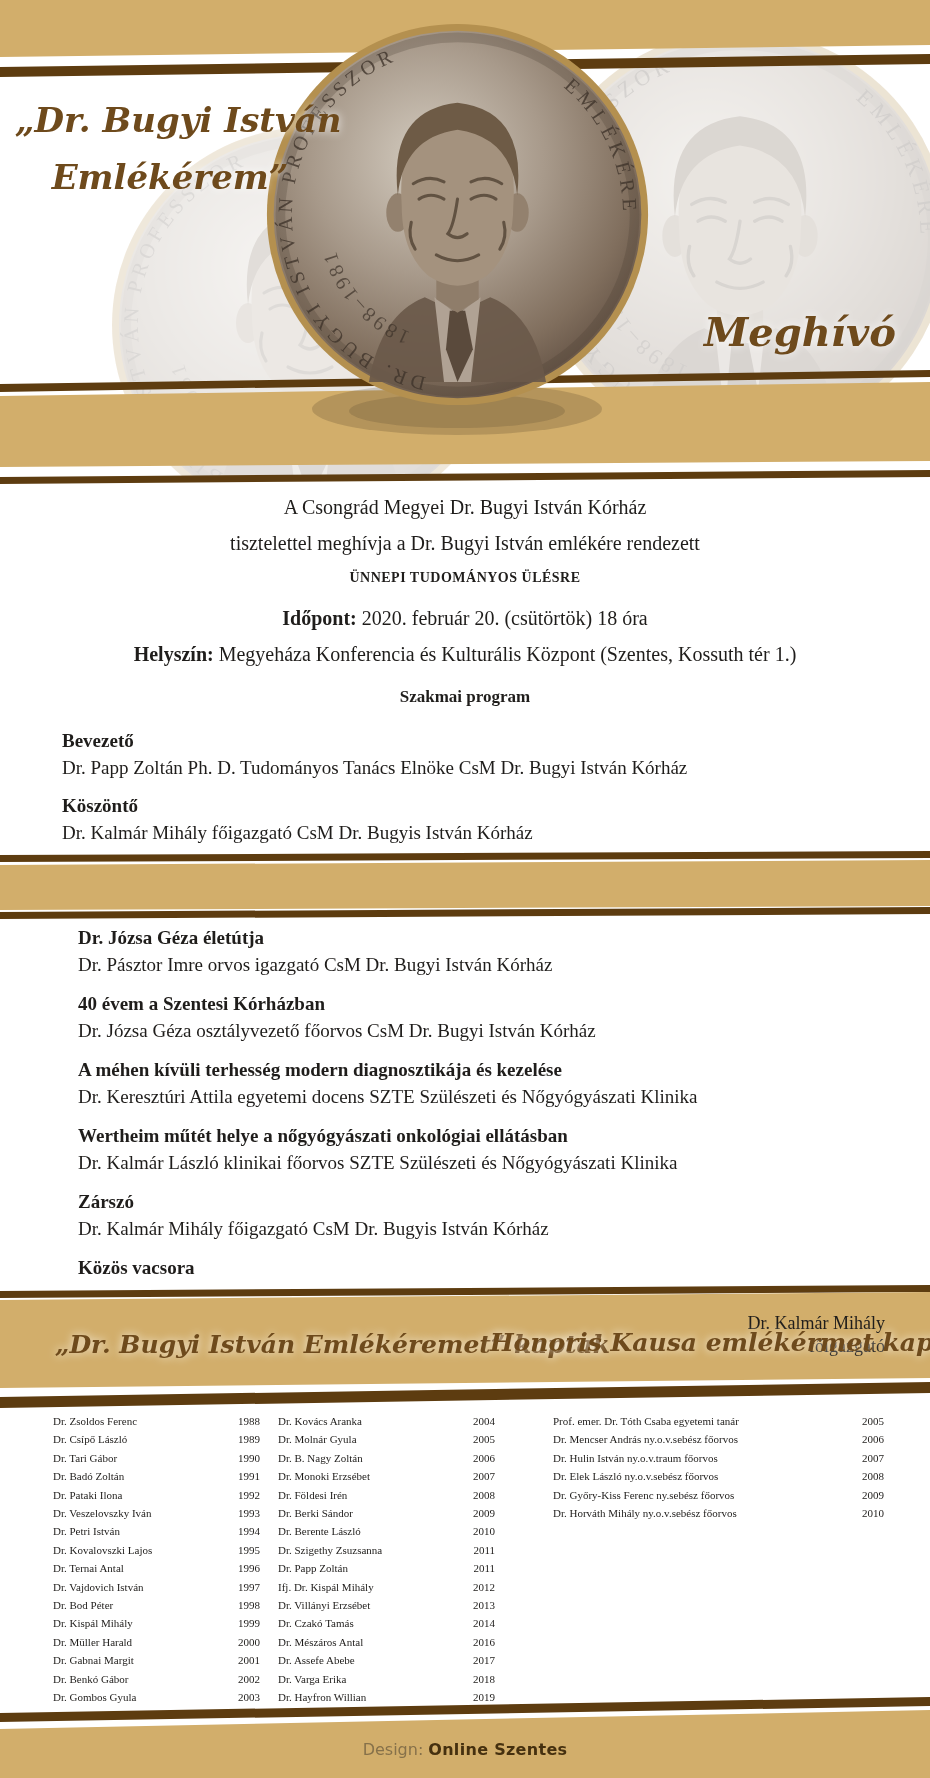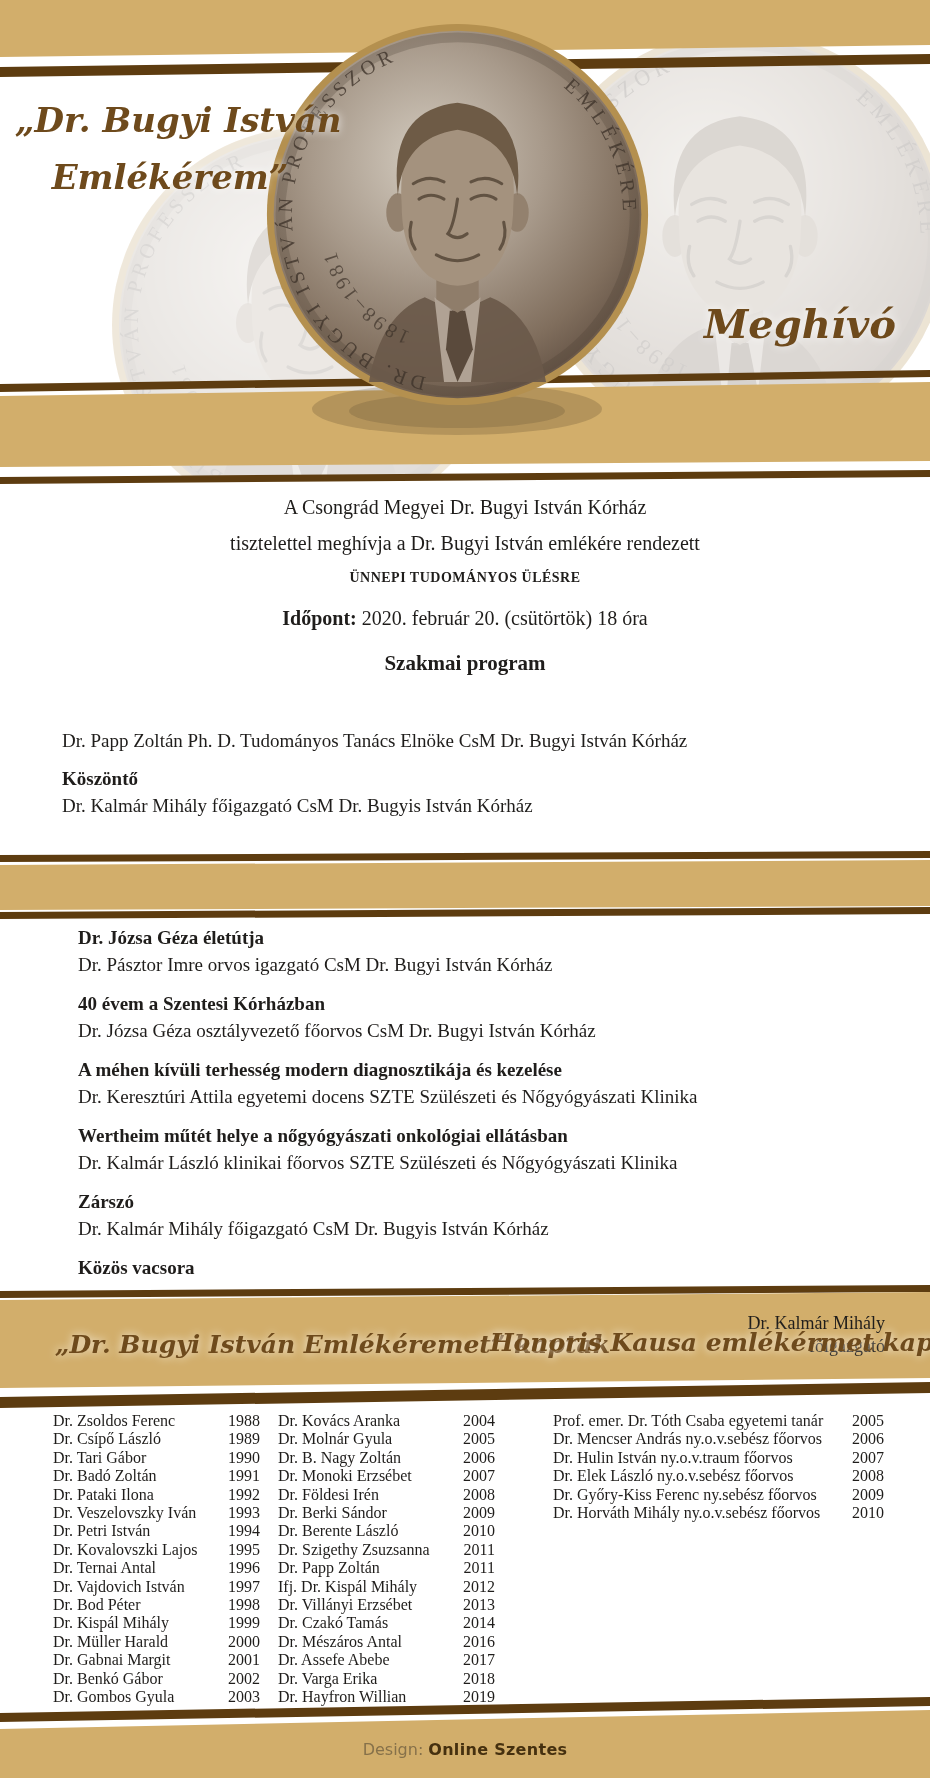"Meghívó" .meghivo { top: 300px -> 308px }
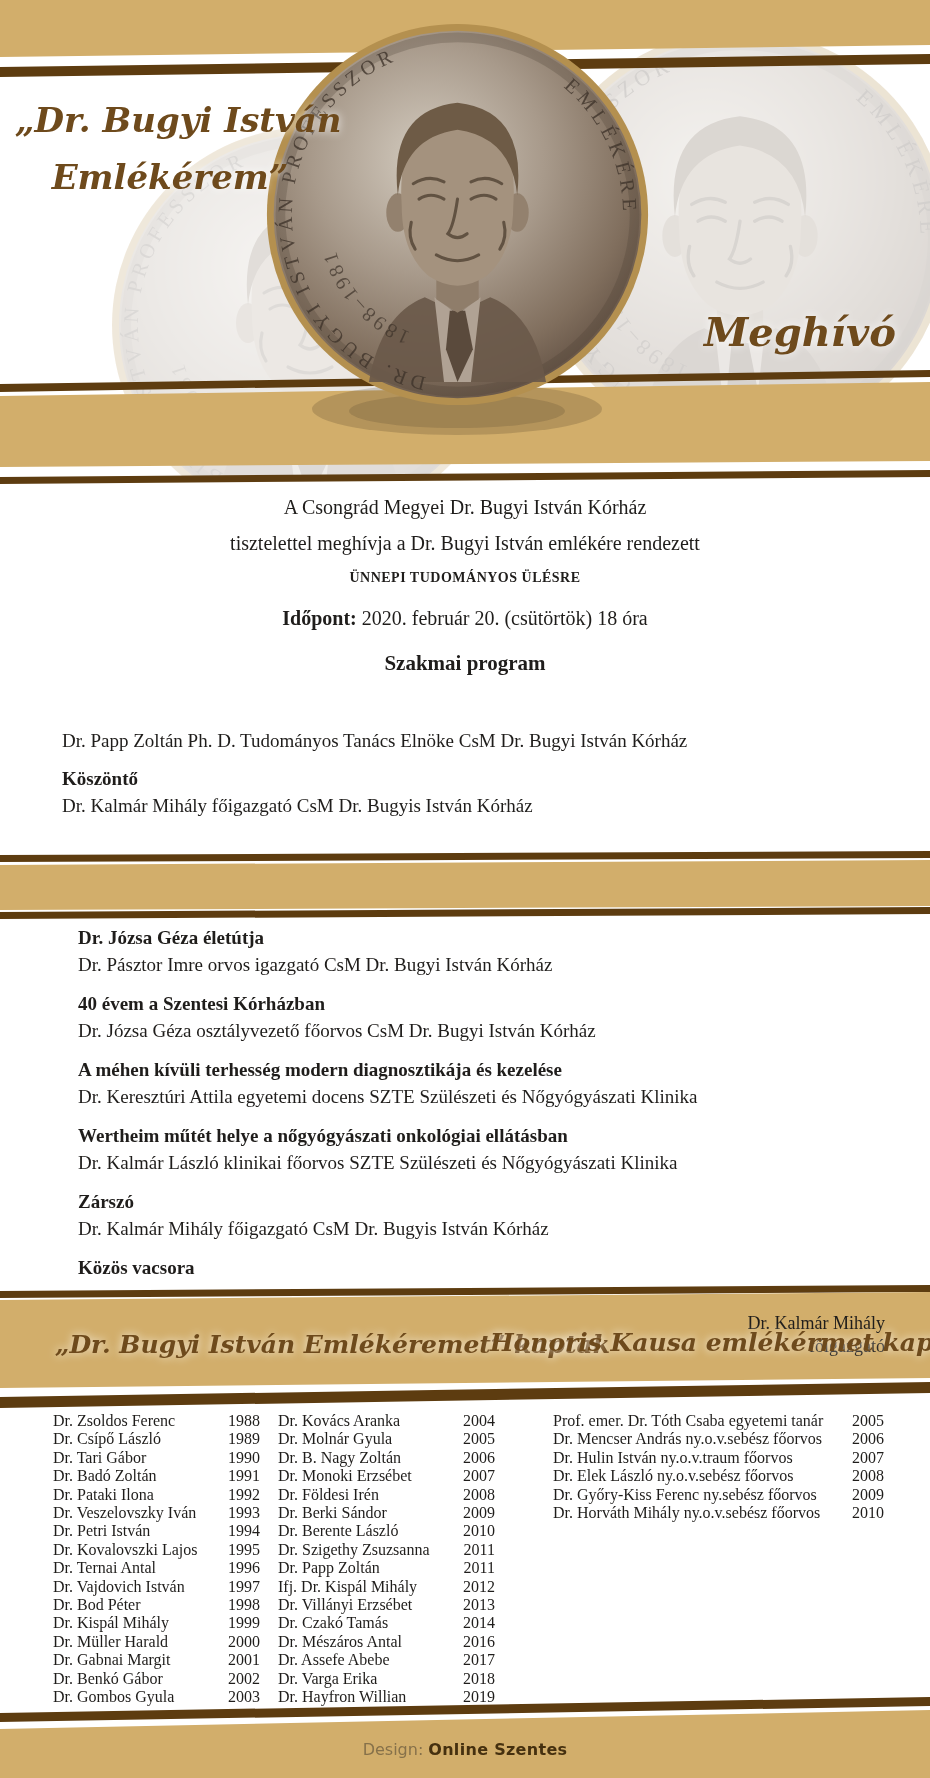"Helyszín: Megyeháza Konferencia és" div.inv-line { html: none -> <div> <b>Helyszín:</b> <span>Megyeháza Konferencia és Kulturális Központ (Szentes, Kossuth tér 1.)</span> </div> }
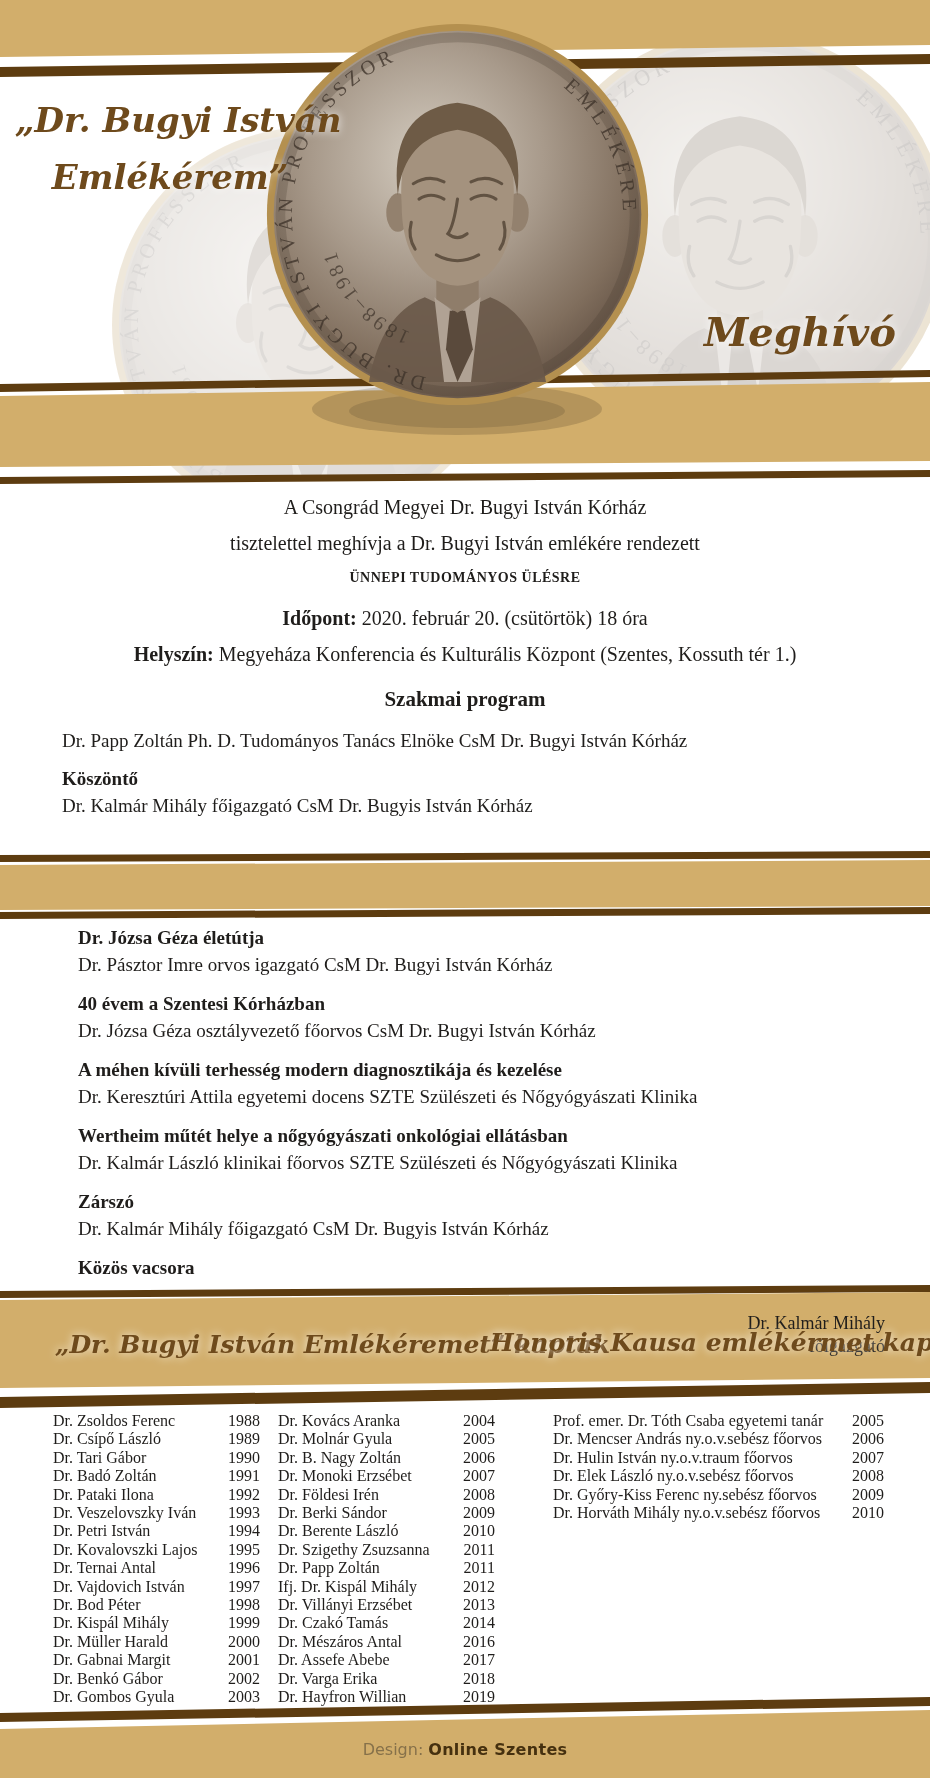"Szakmai program" .inv-line.l6 { font-size: 21px -> 17px }
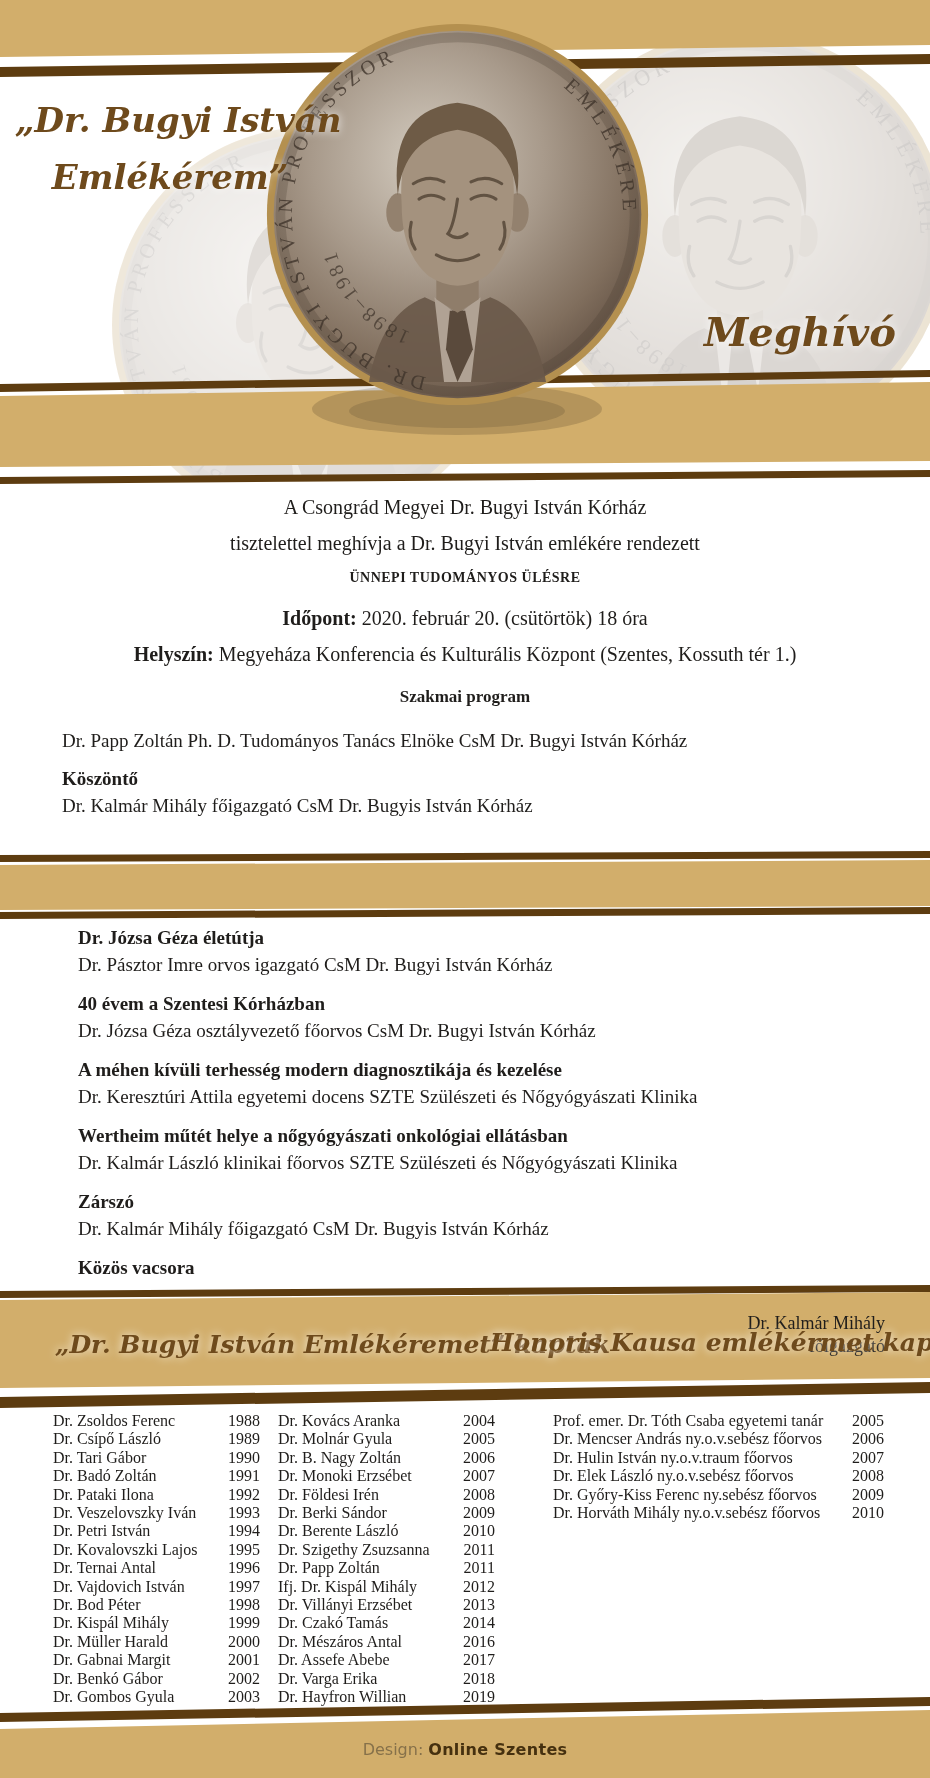"Bevezető" div.prog-title { html: none -> <div>Bevezető</div> }
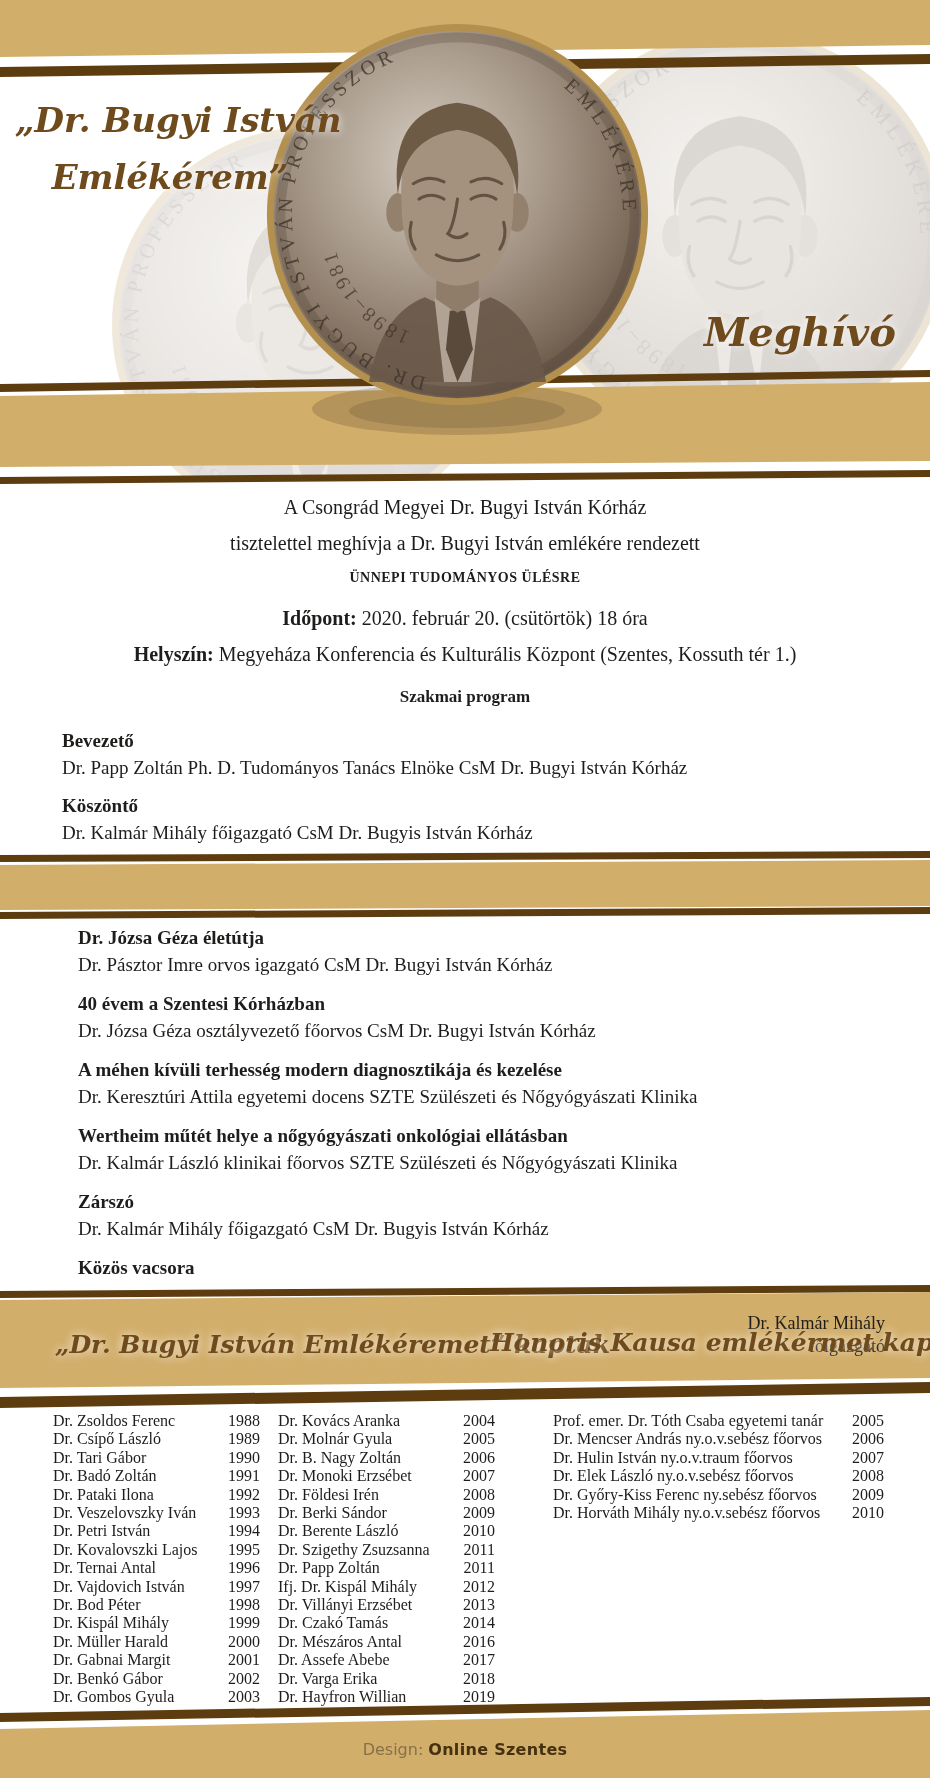"Dr. Zsoldos Ferenc" .col { font-size: 16px -> 11px }
